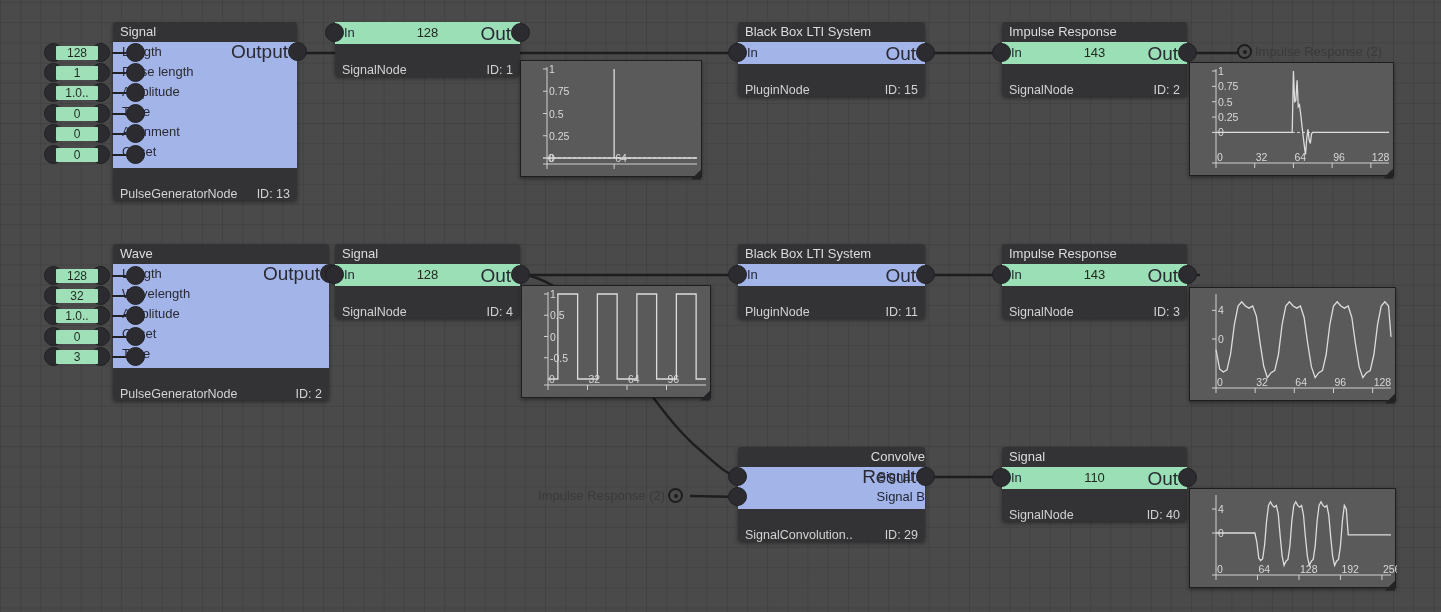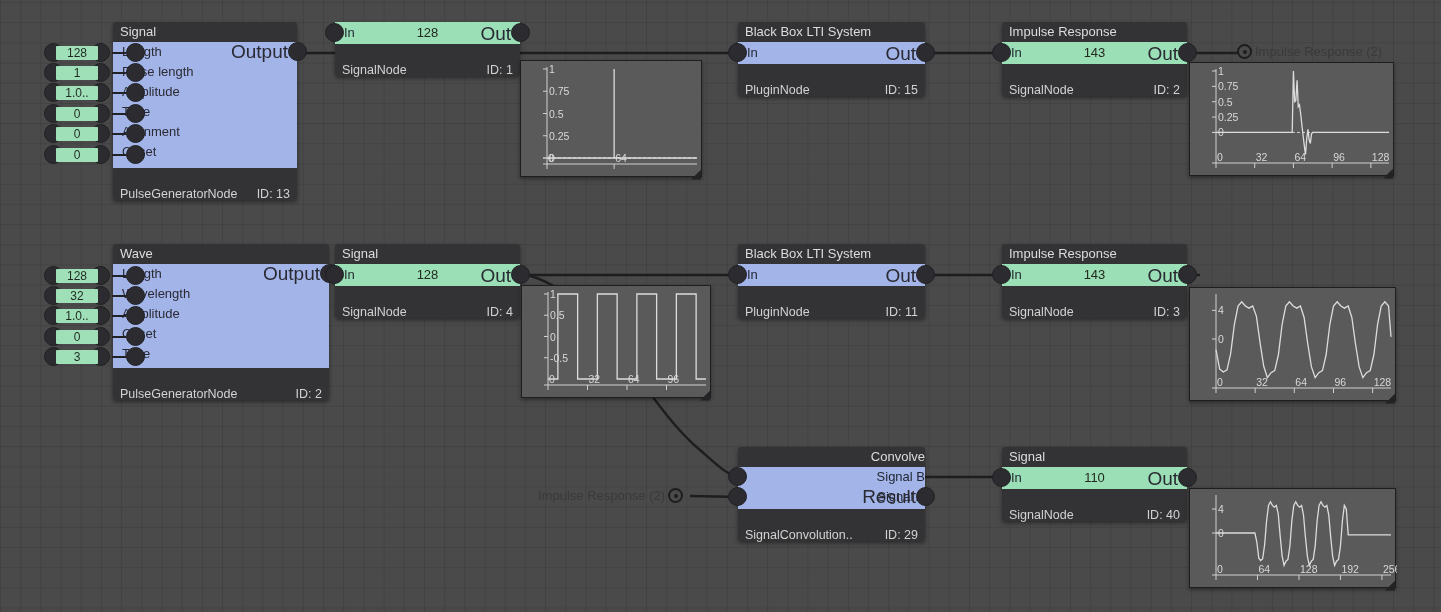"Signal B" div.row { order: before "Signal A" -> after "Signal A" }
